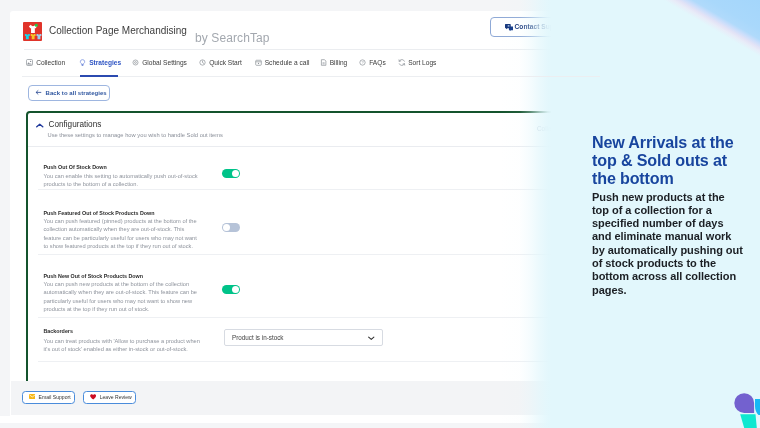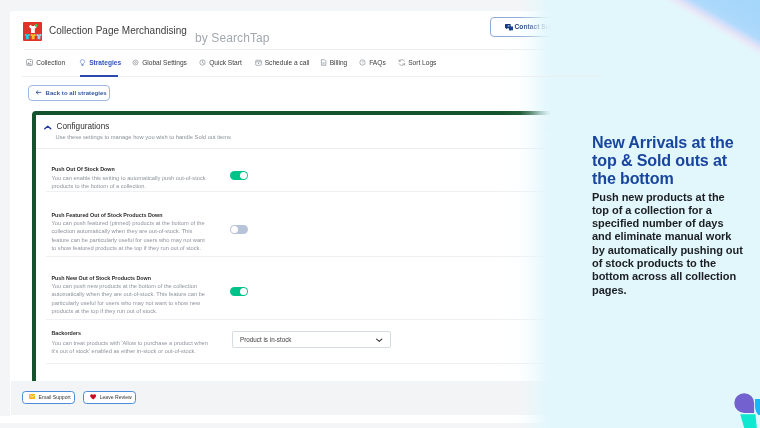"Configurations" .cfgbox { border: 4px solid #14532d -> 2px solid #14532d; left: 32px -> 26px }
